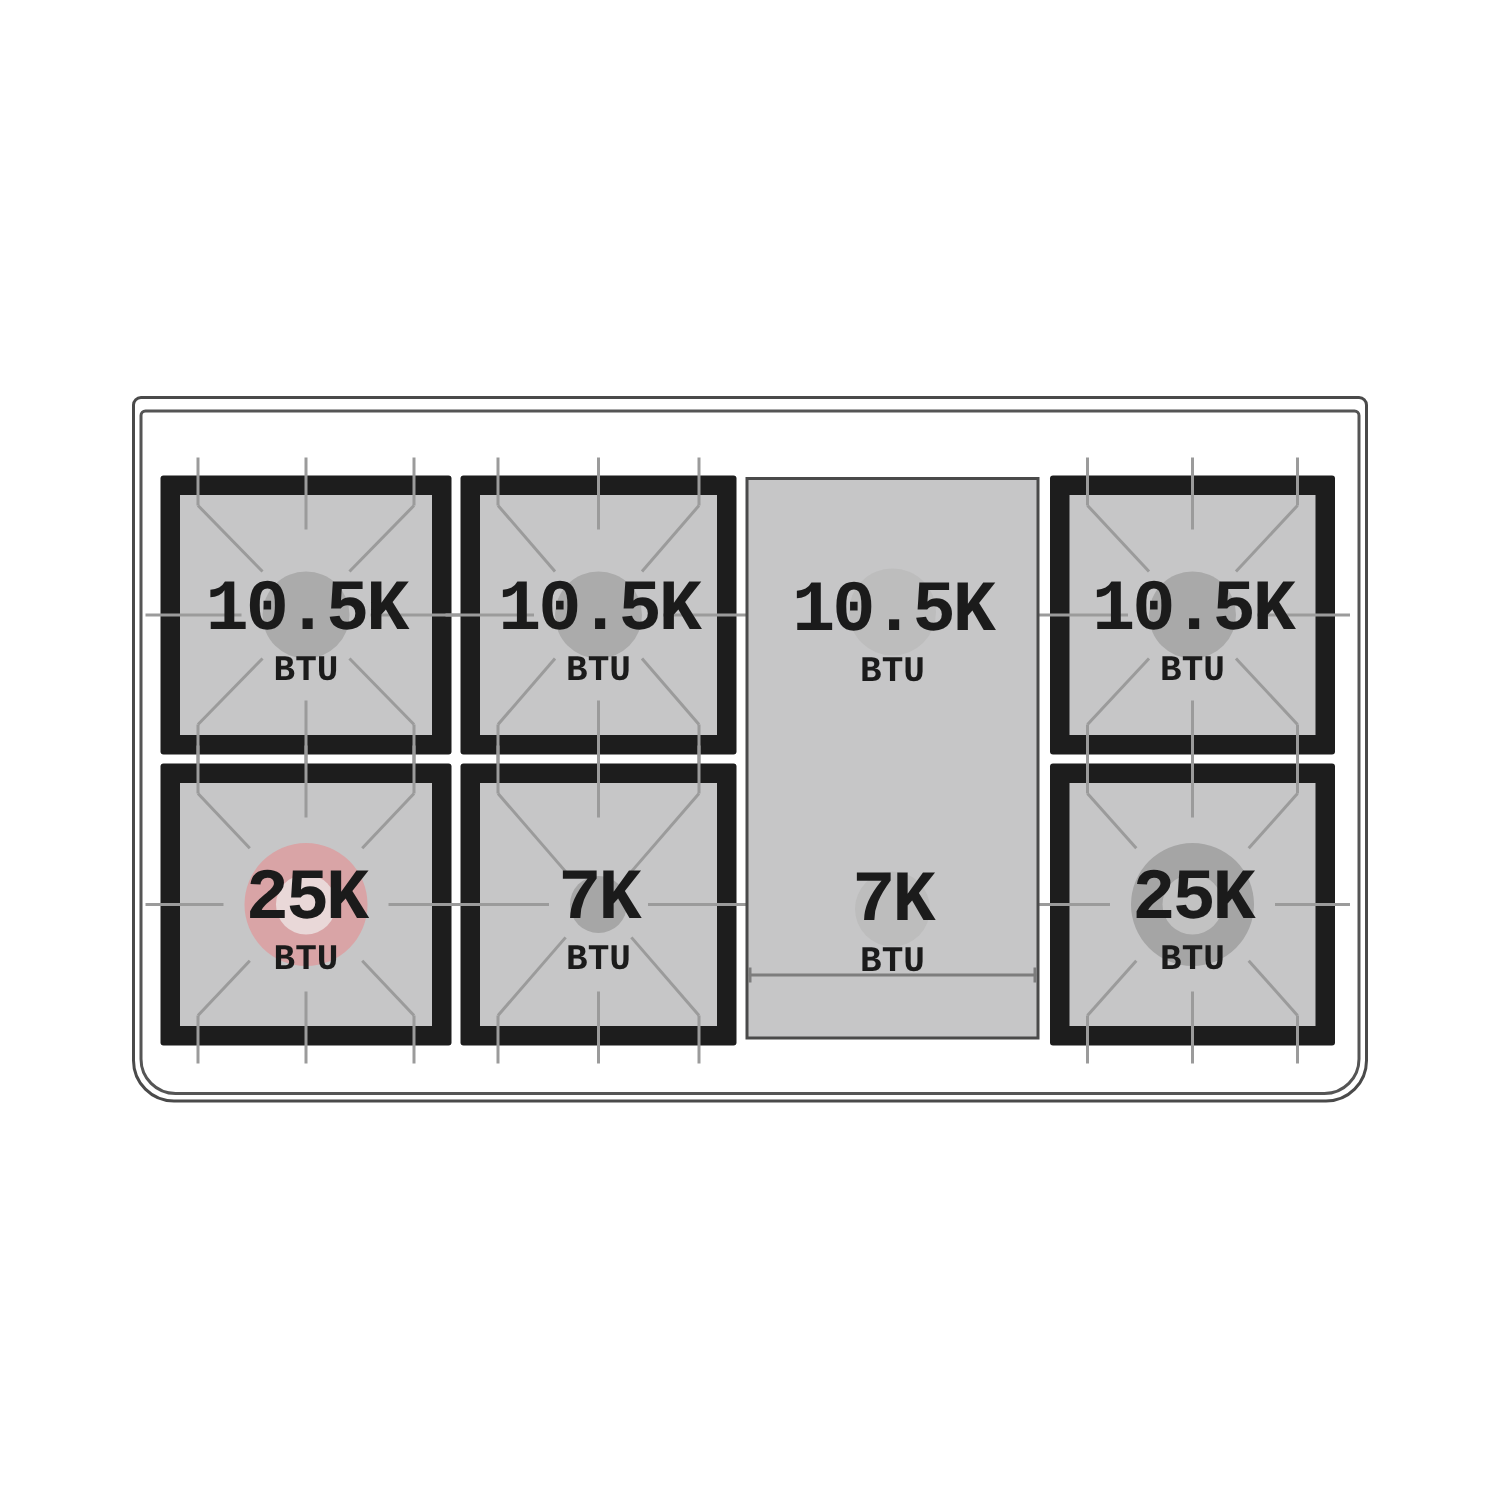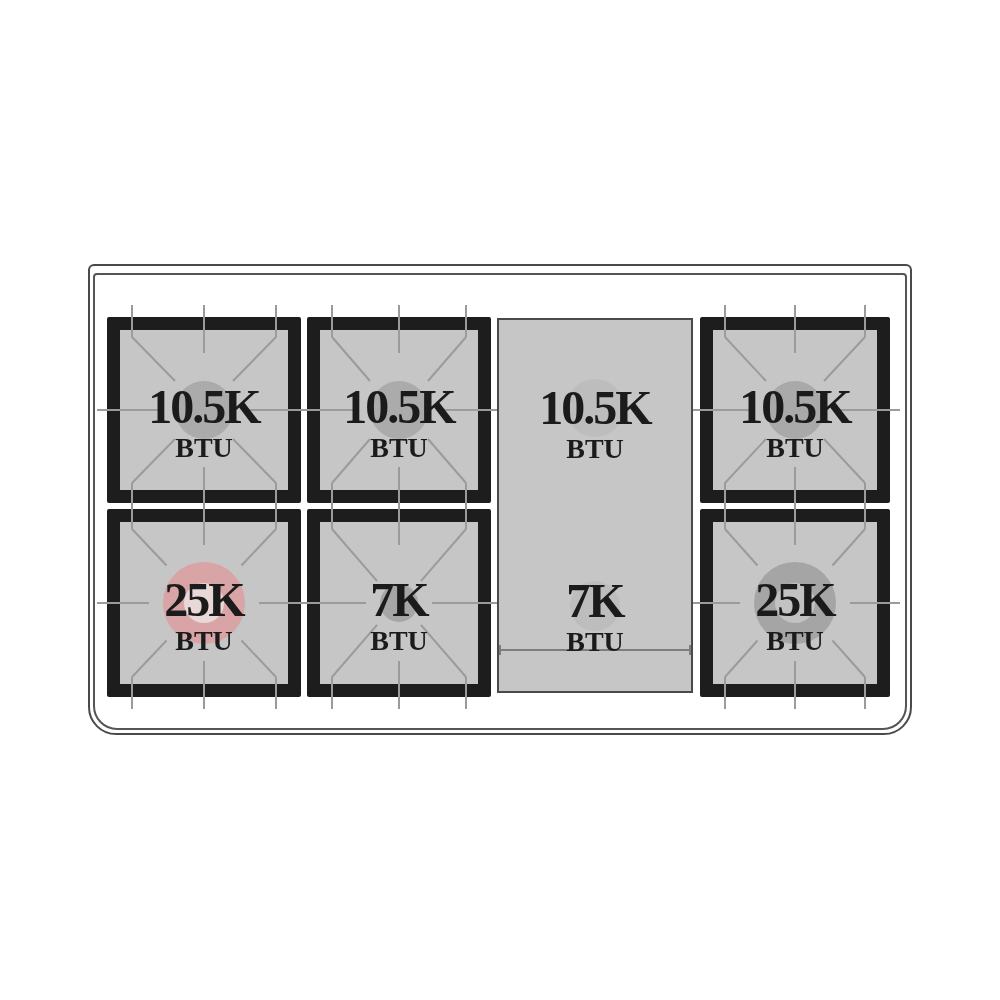"10.5K" #stage { font-family: Liberation Serif, serif -> Liberation Mono, monospace }
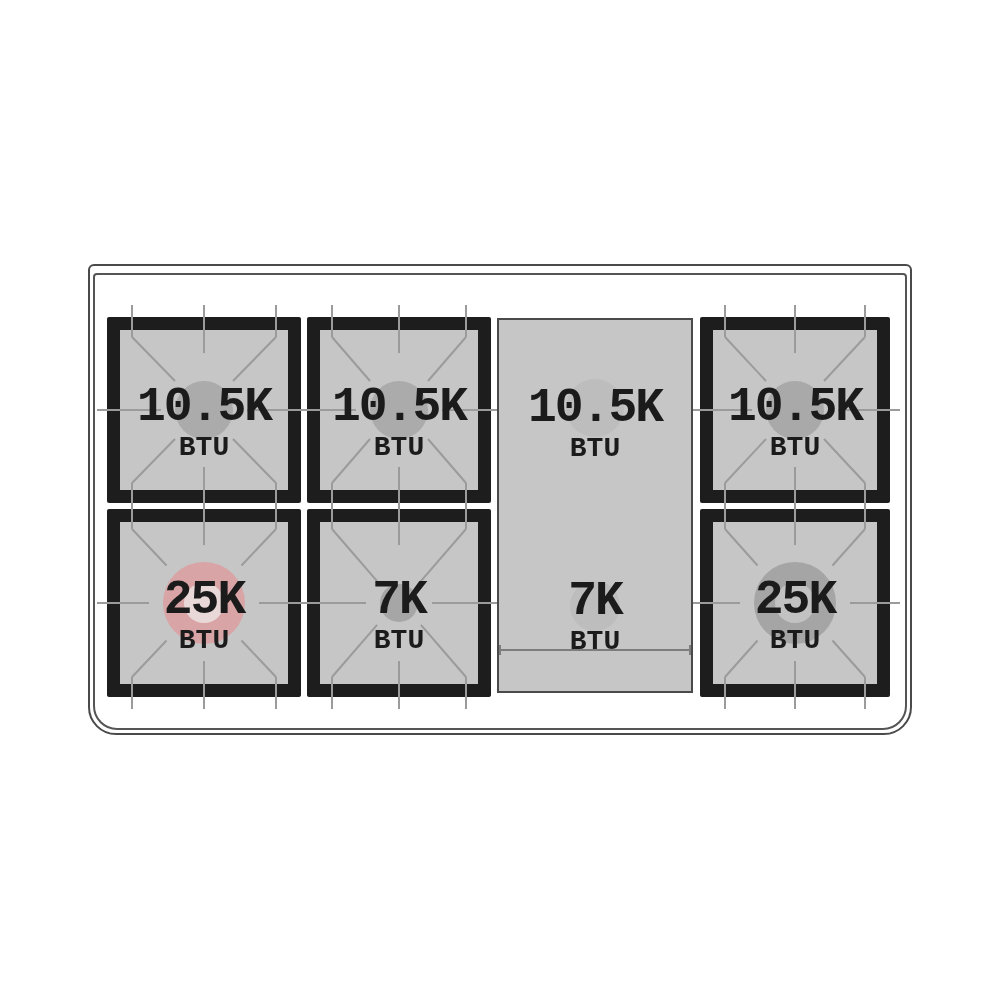"BTU" .unit { font-size: 28px -> 24px }
